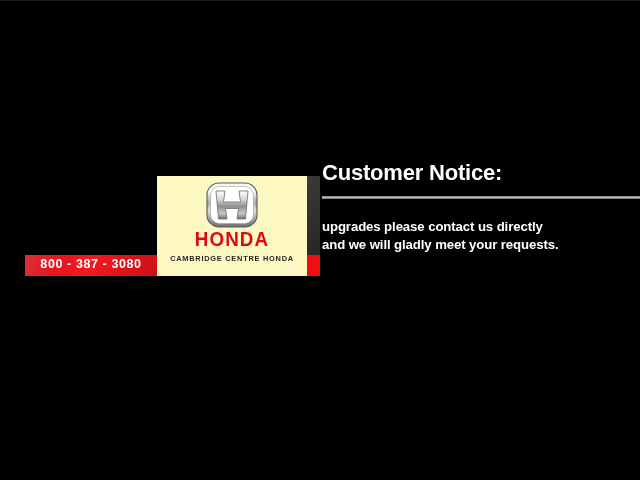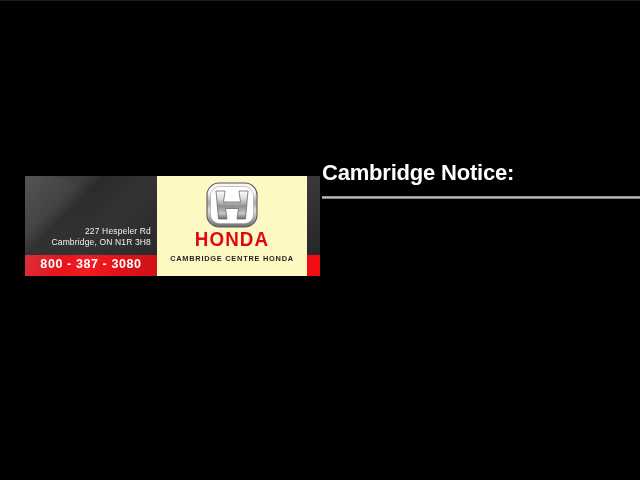"Cambridge Notice:" h1 { text: Cambridge -> Customer }
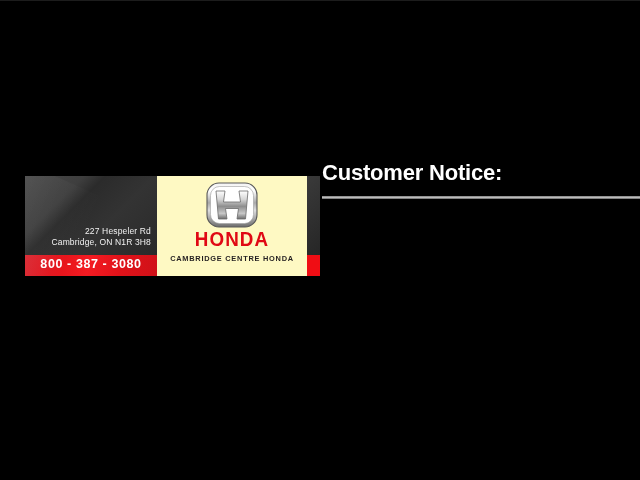"227 Hespeler Rd" div.banner-dark { html: <div> <div></div> <div>227 Hespeler Rd</div> <div>Cambridge, ON N1R 3H8</div> </div> -> none }
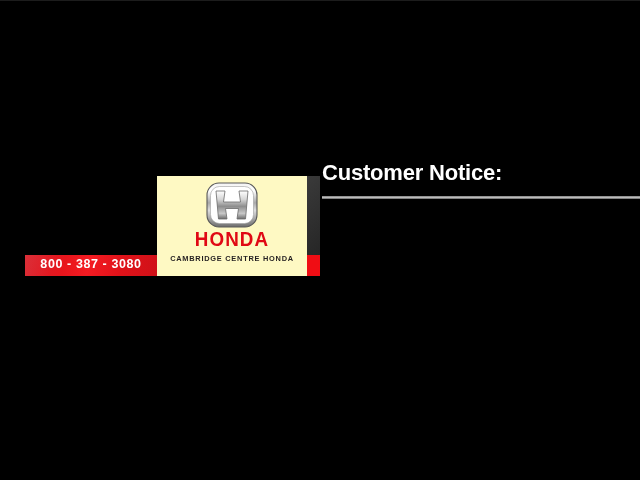"upgrades please contact us directly" div { html: none -> <div>upgrades please contact us directly</div> }
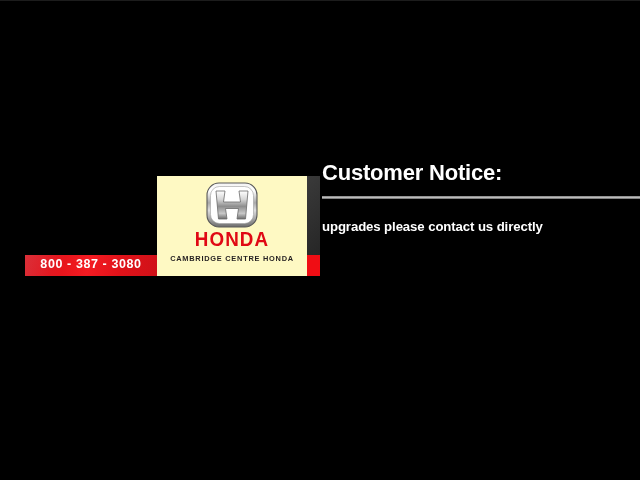"and we will gladly meet" div { html: none -> <div>and we will gladly meet your requests.</div> }
